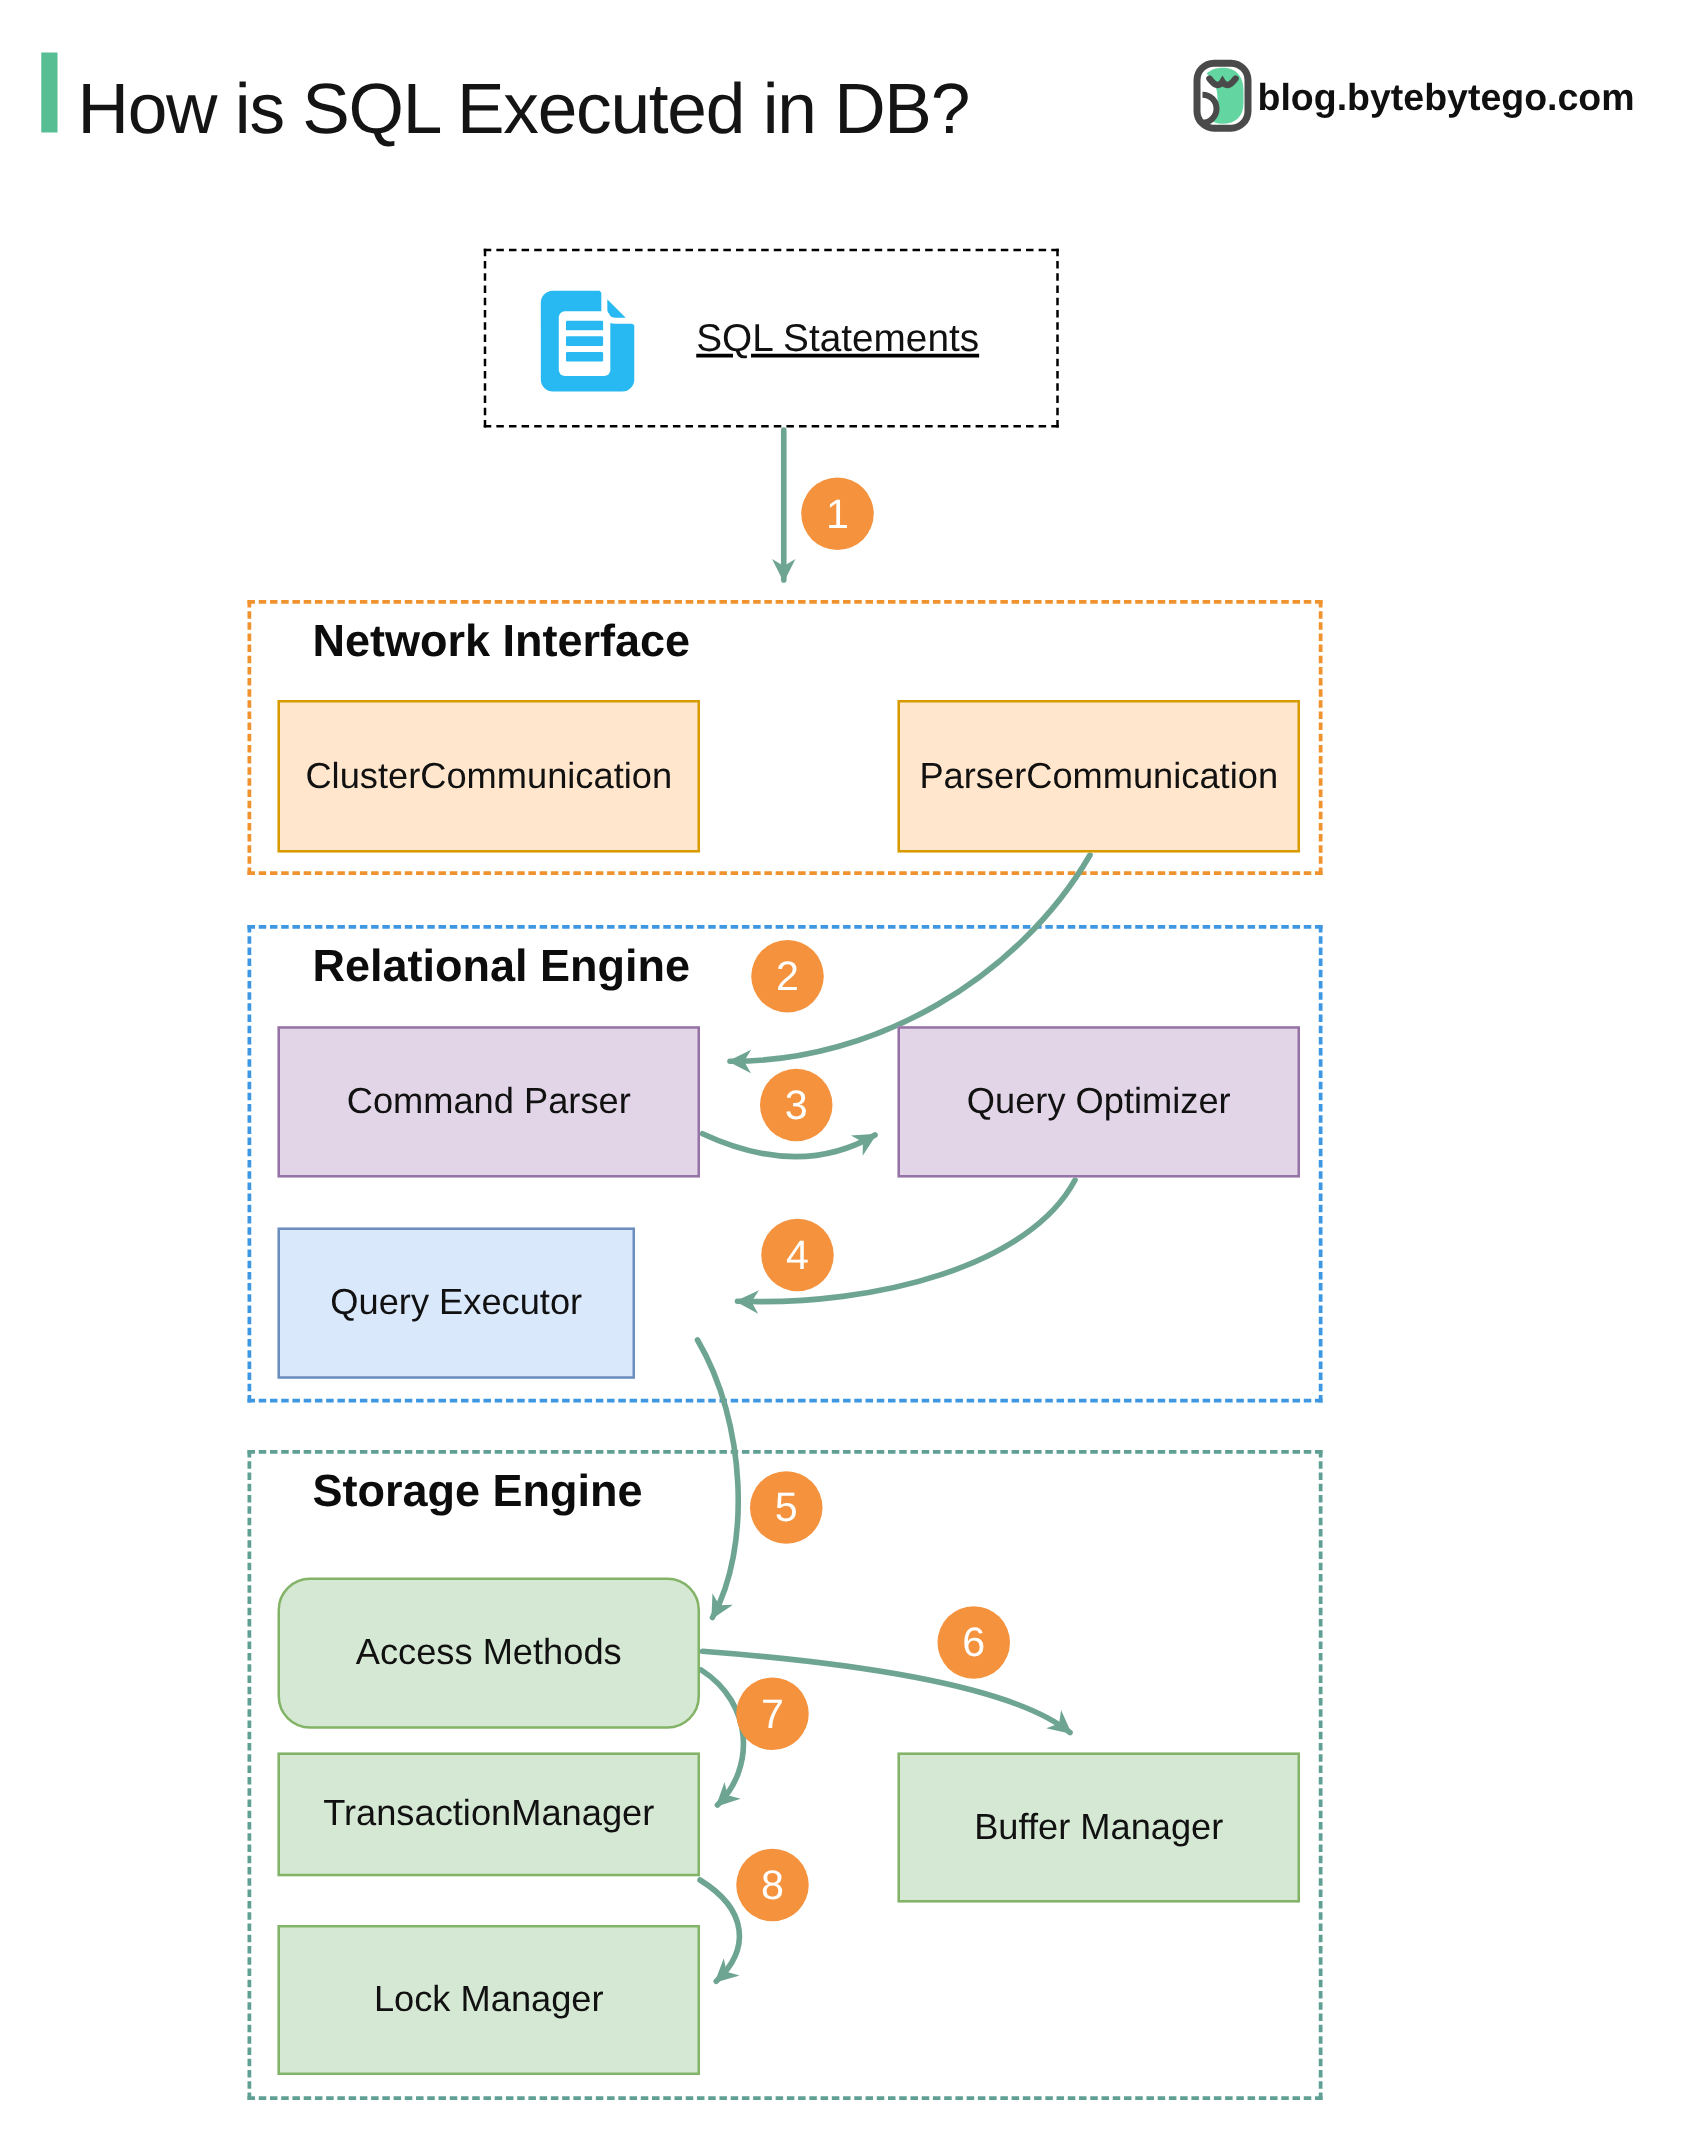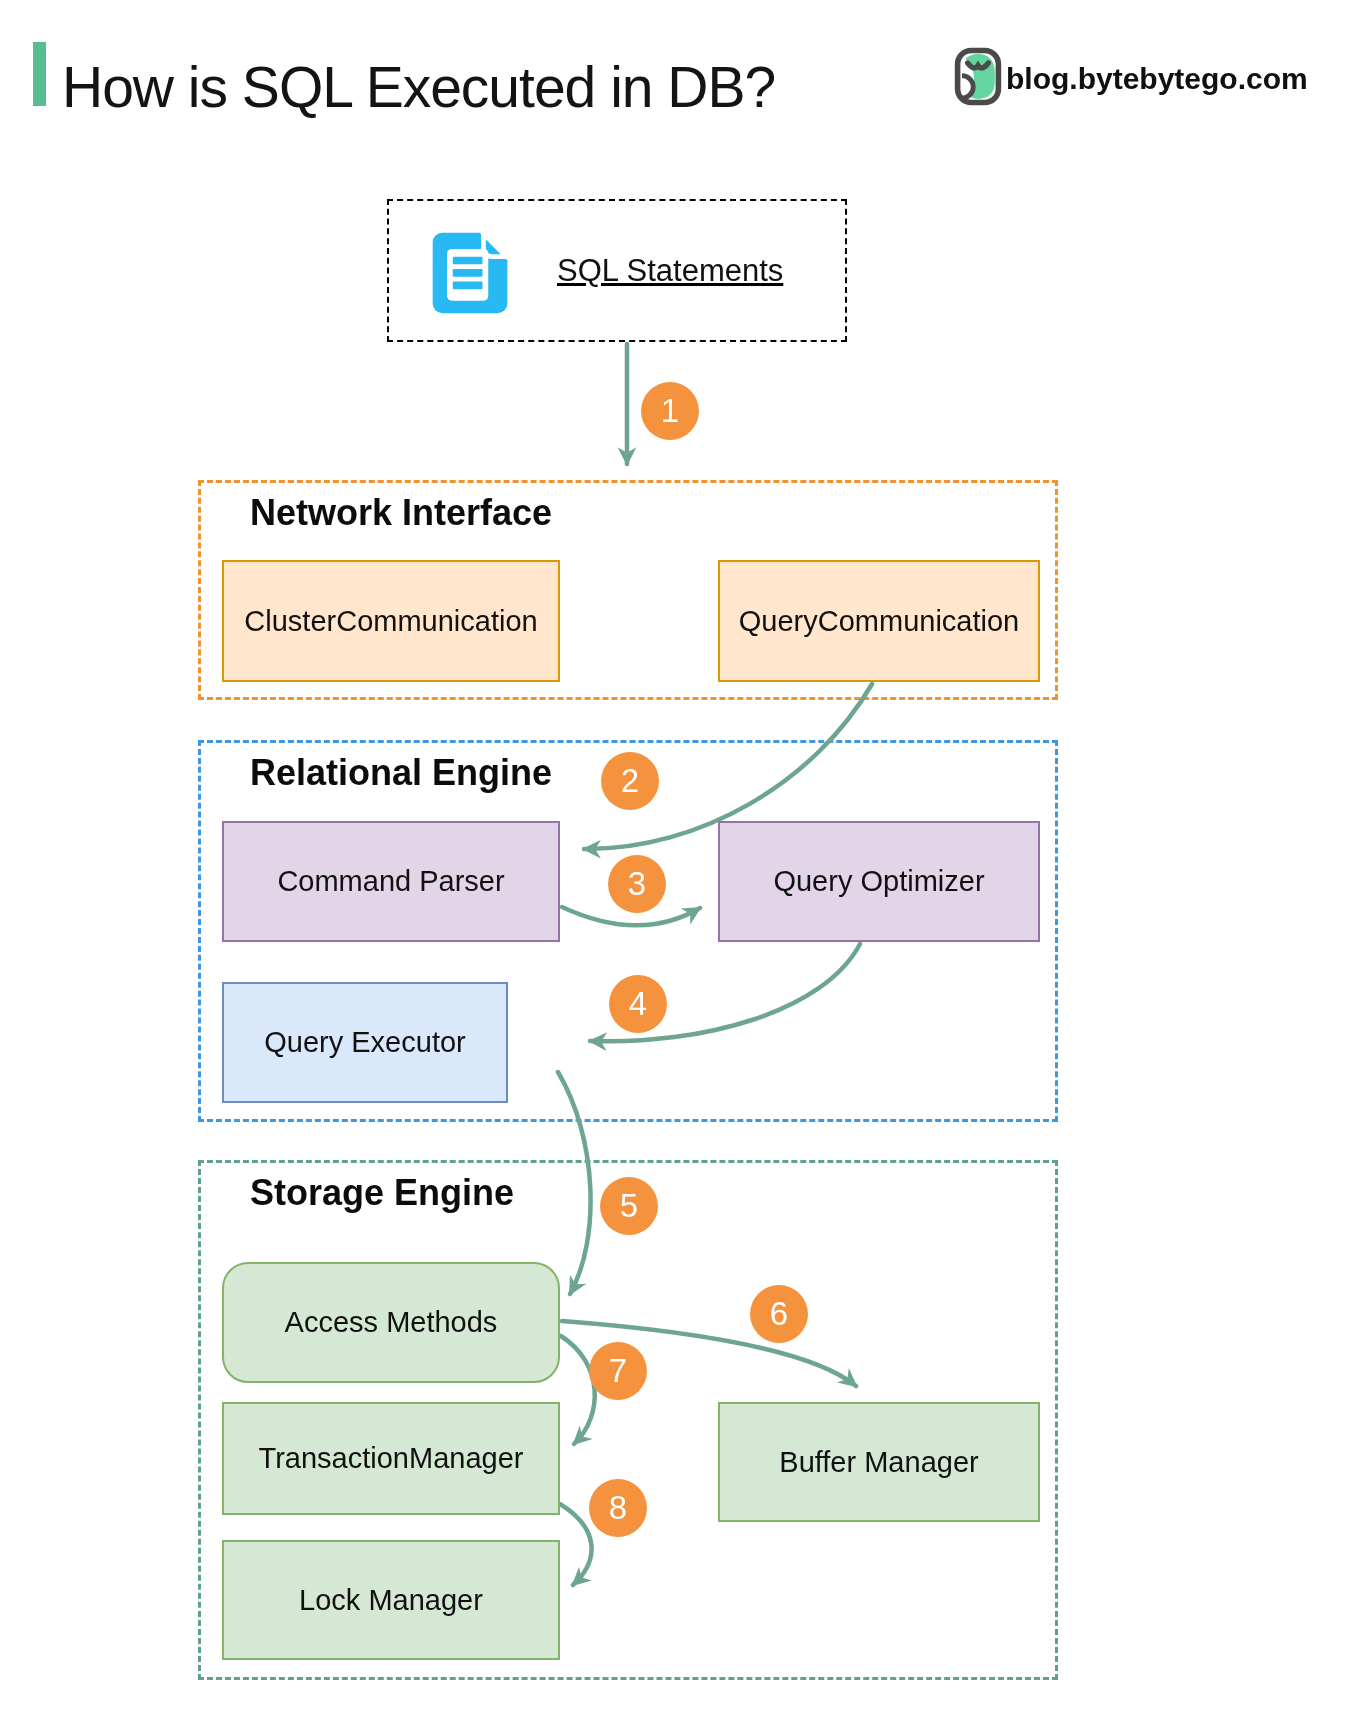"Query" span { text: Query -> Parser }
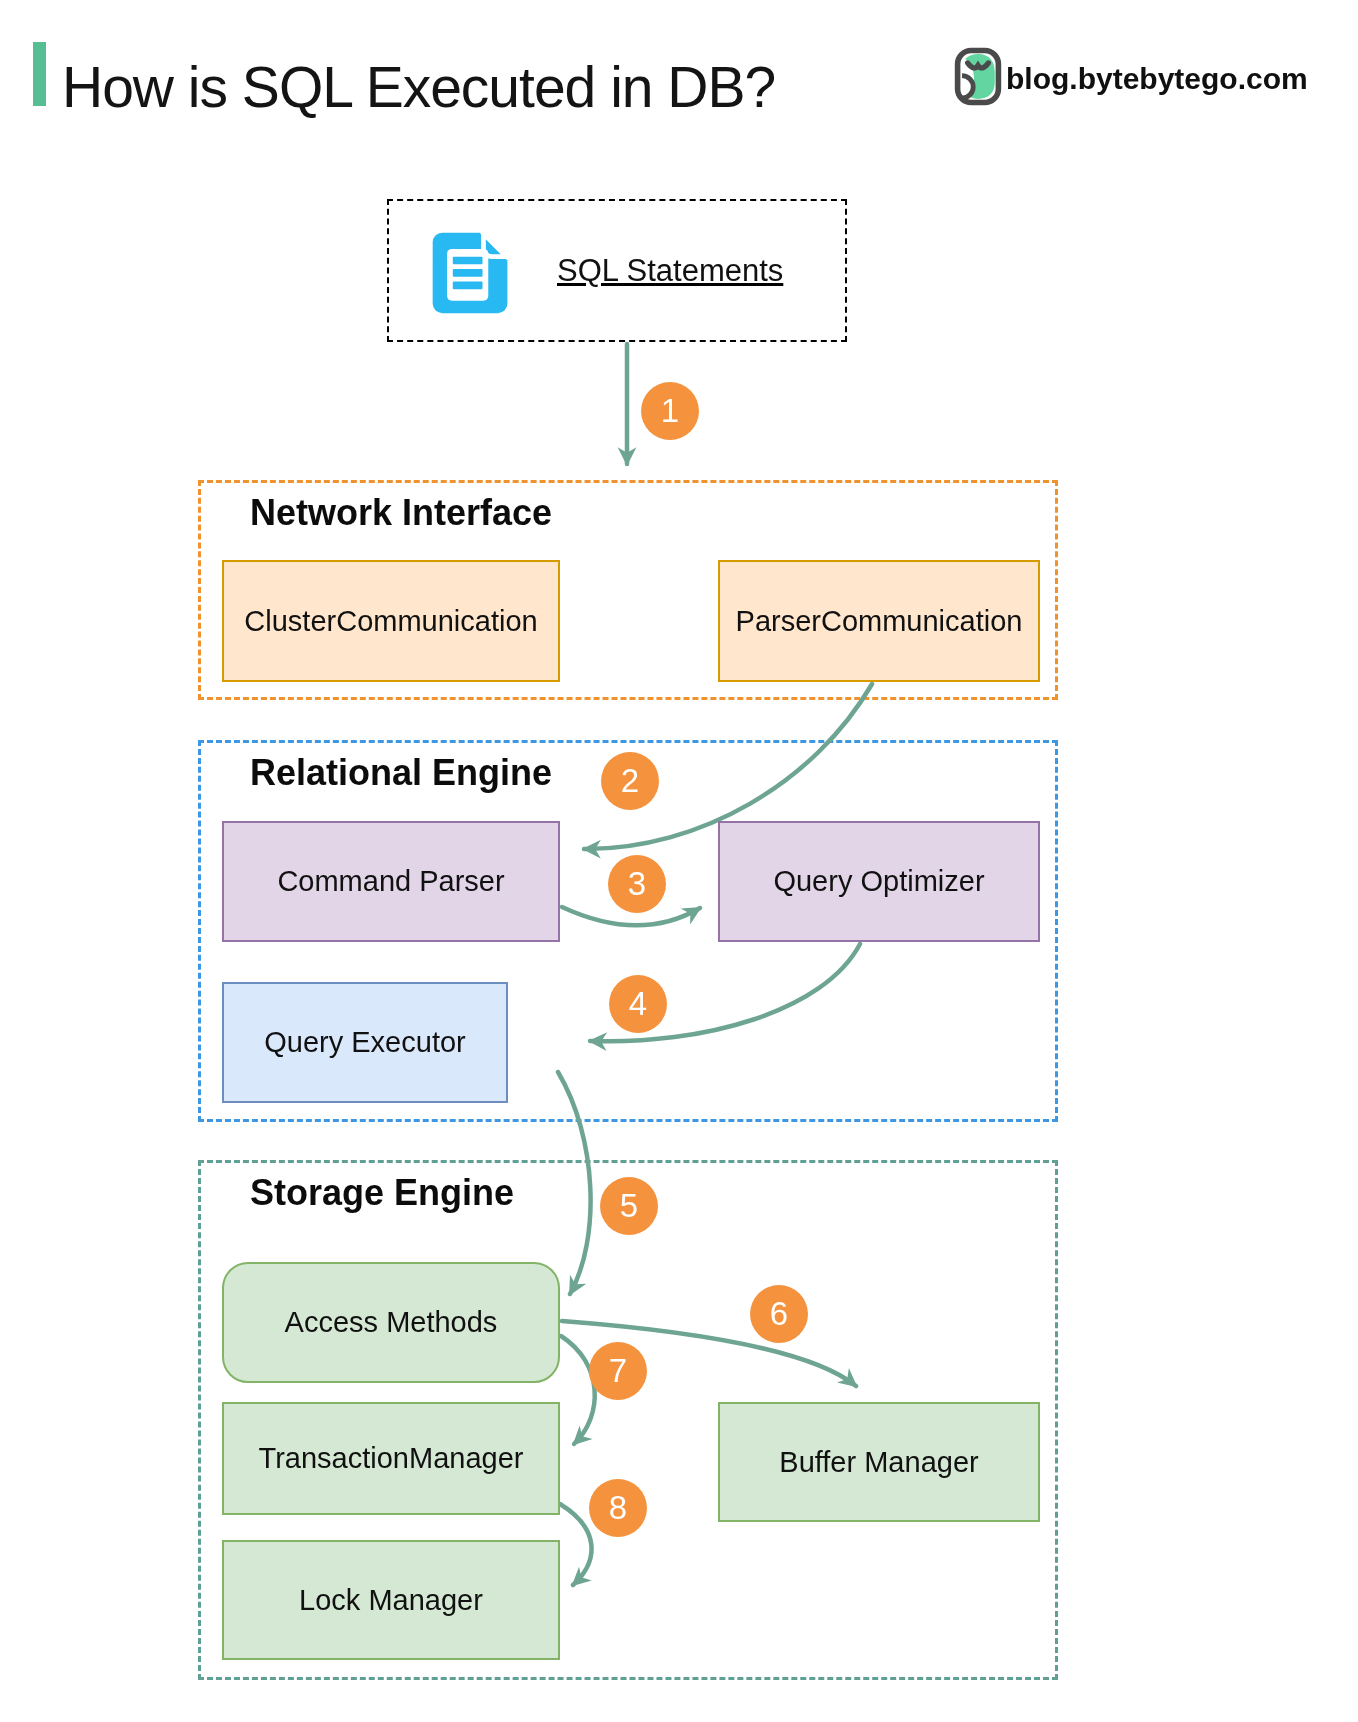"Transaction" .n-transaction { height: 113px -> 99px }
